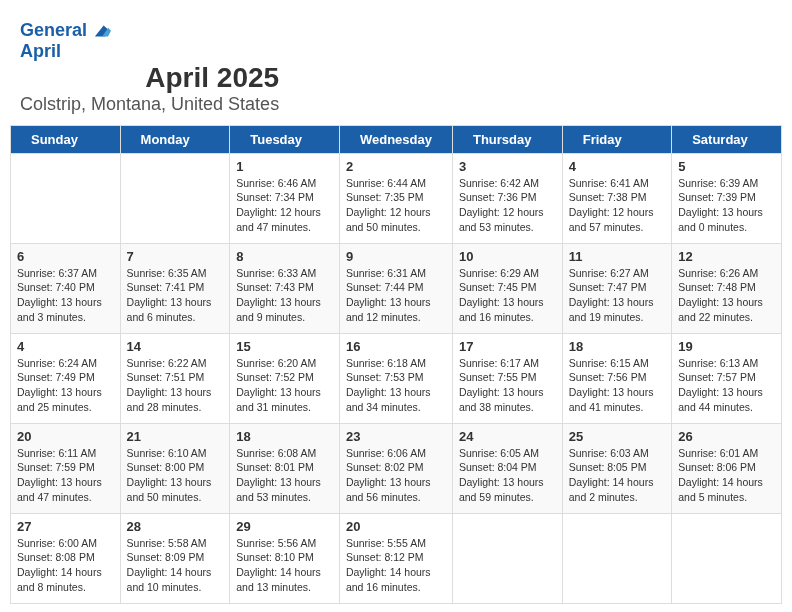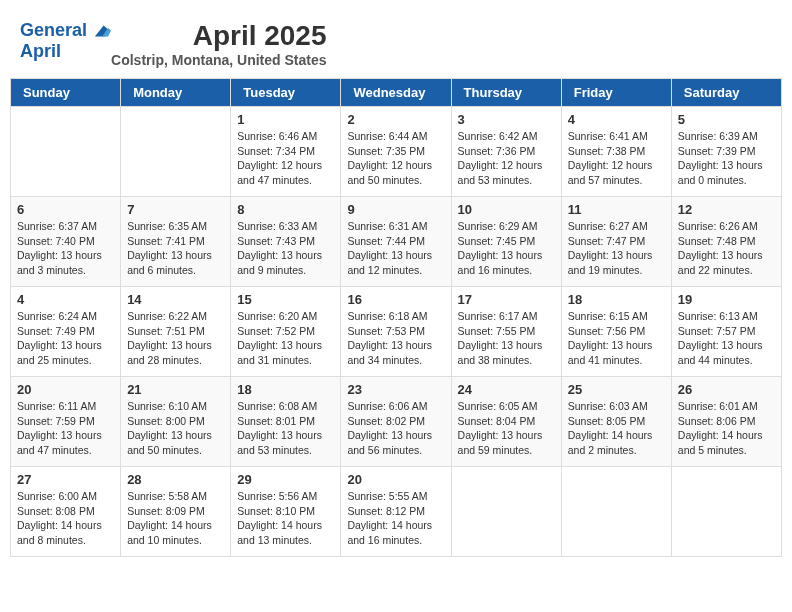"General" .header { flex-direction: none -> column; justify-content: none -> space-between }
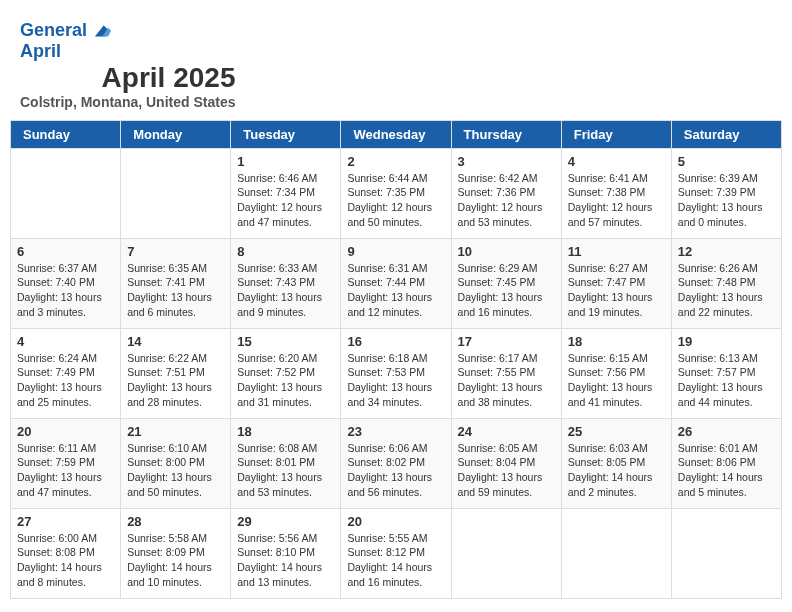"Colstrip, Montana, United States" .location { font-size: 14px -> 18px; font-weight: bold -> none }
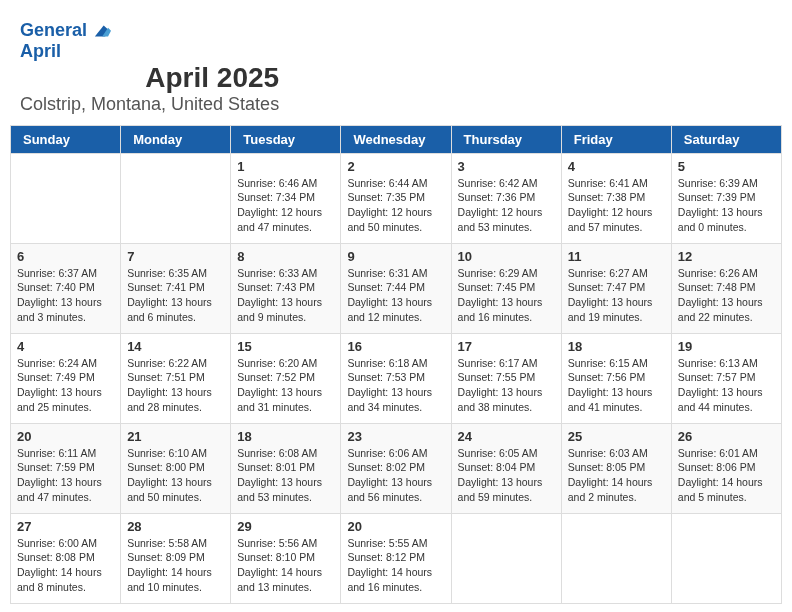"Sunday" .calendar th { padding: 6px 12px -> 6px 20px }
